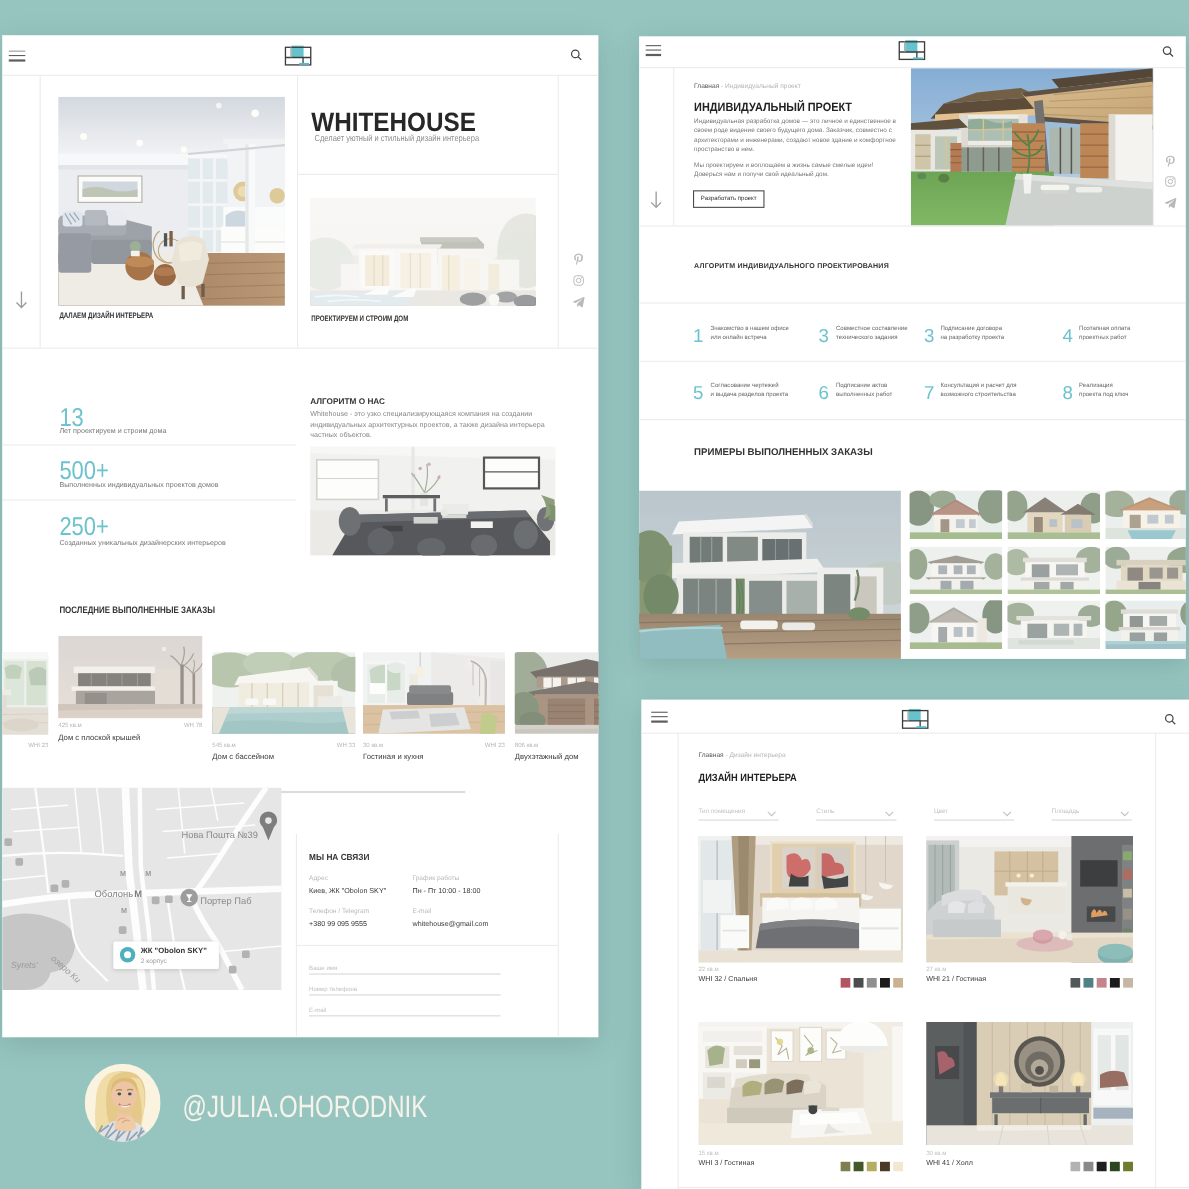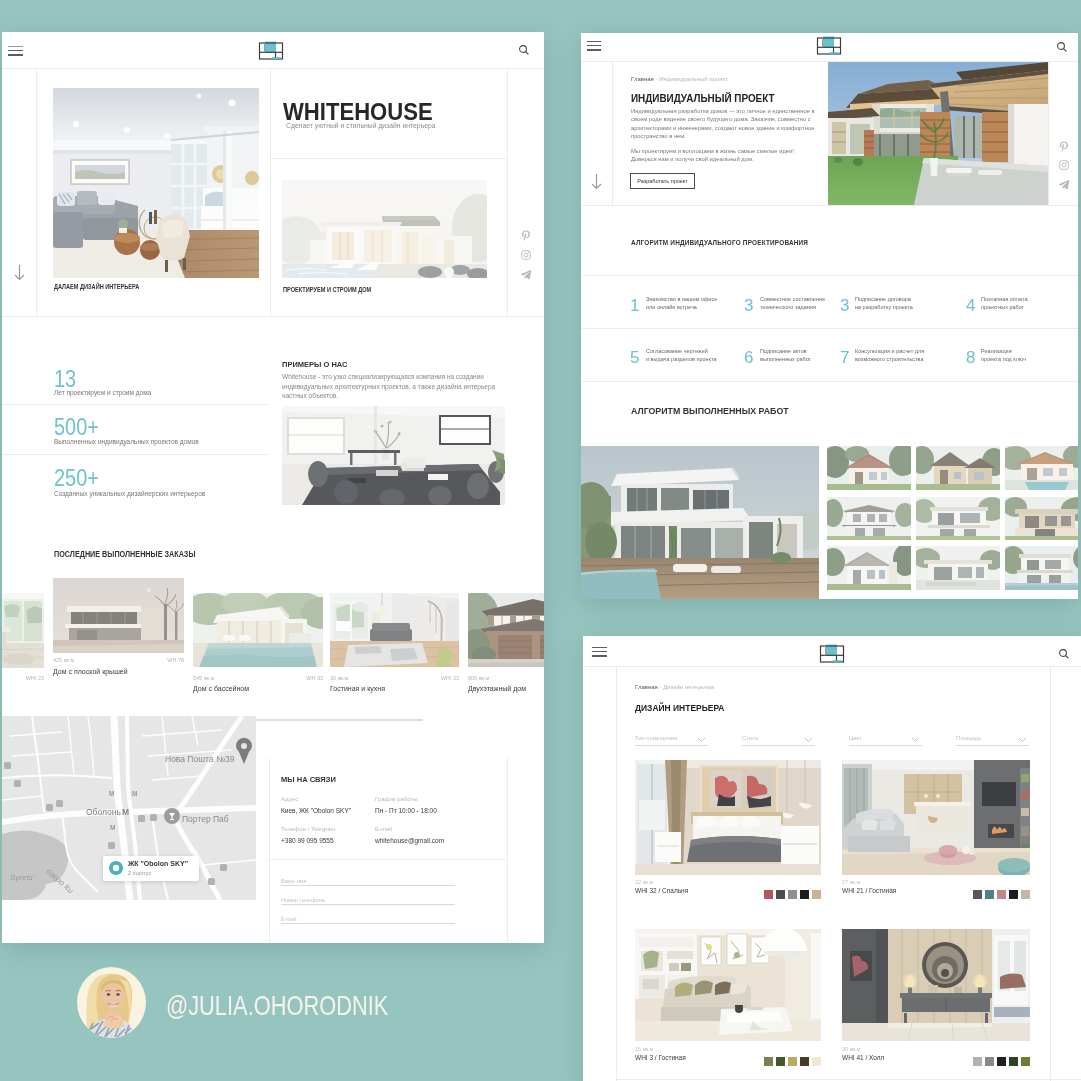"ПРИМЕРЫ О НАС" div.lbl { text: ПРИМЕРЫ -> АЛГОРИТМ }
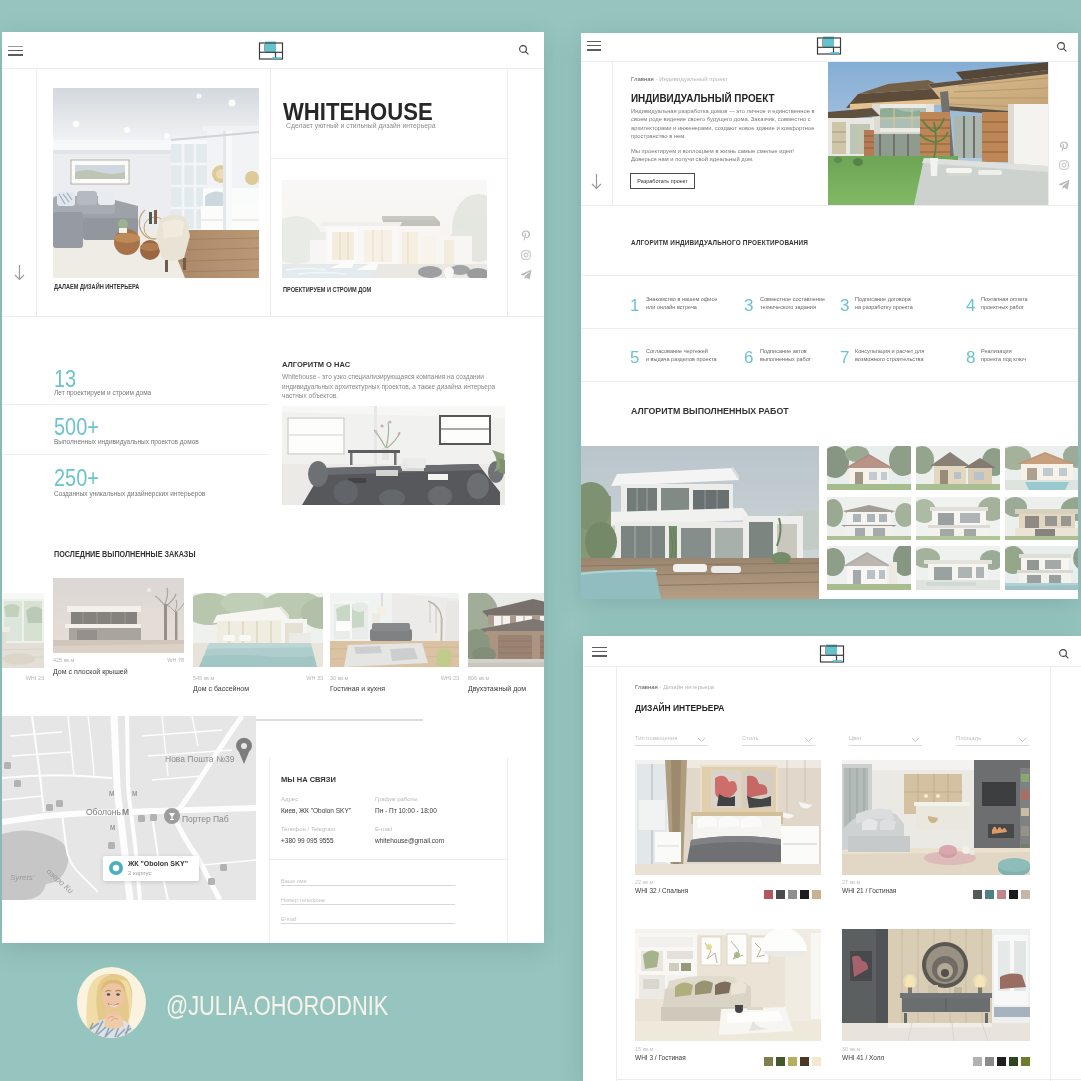"АЛГОРИТМ ВЫПОЛНЕННЫХ РАБОТ" div.lbl { text: АЛГОРИТМ ВЫПОЛНЕННЫХ РАБОТ -> ПРИМЕРЫ ВЫПОЛНЕННЫХ ЗАКАЗЫ }
